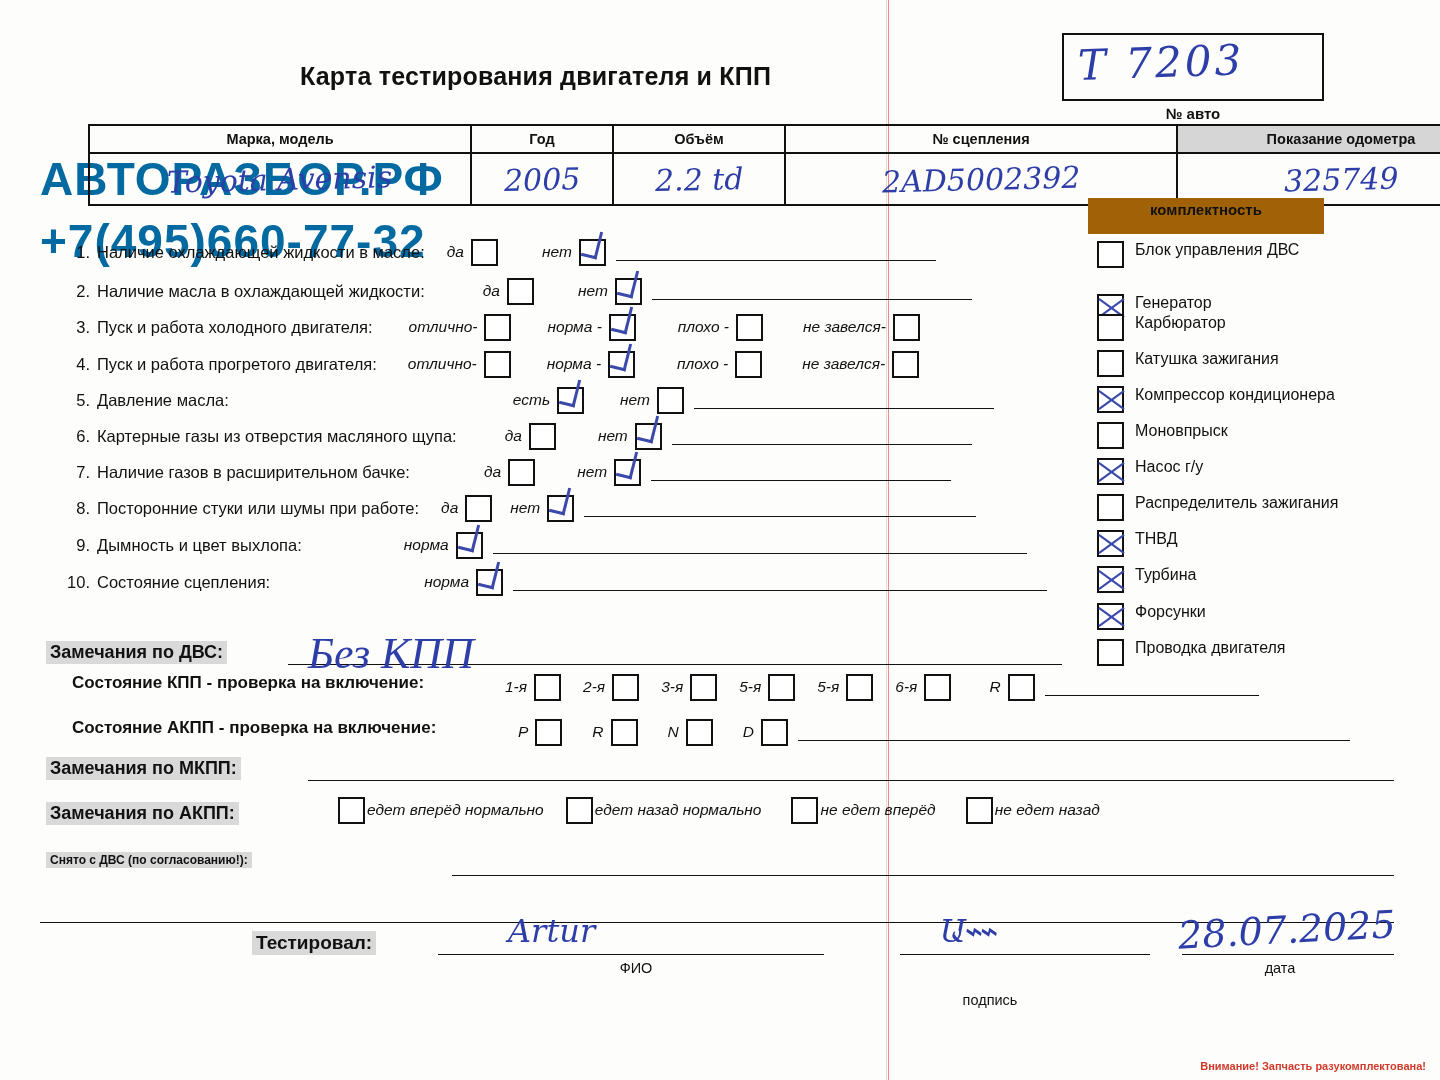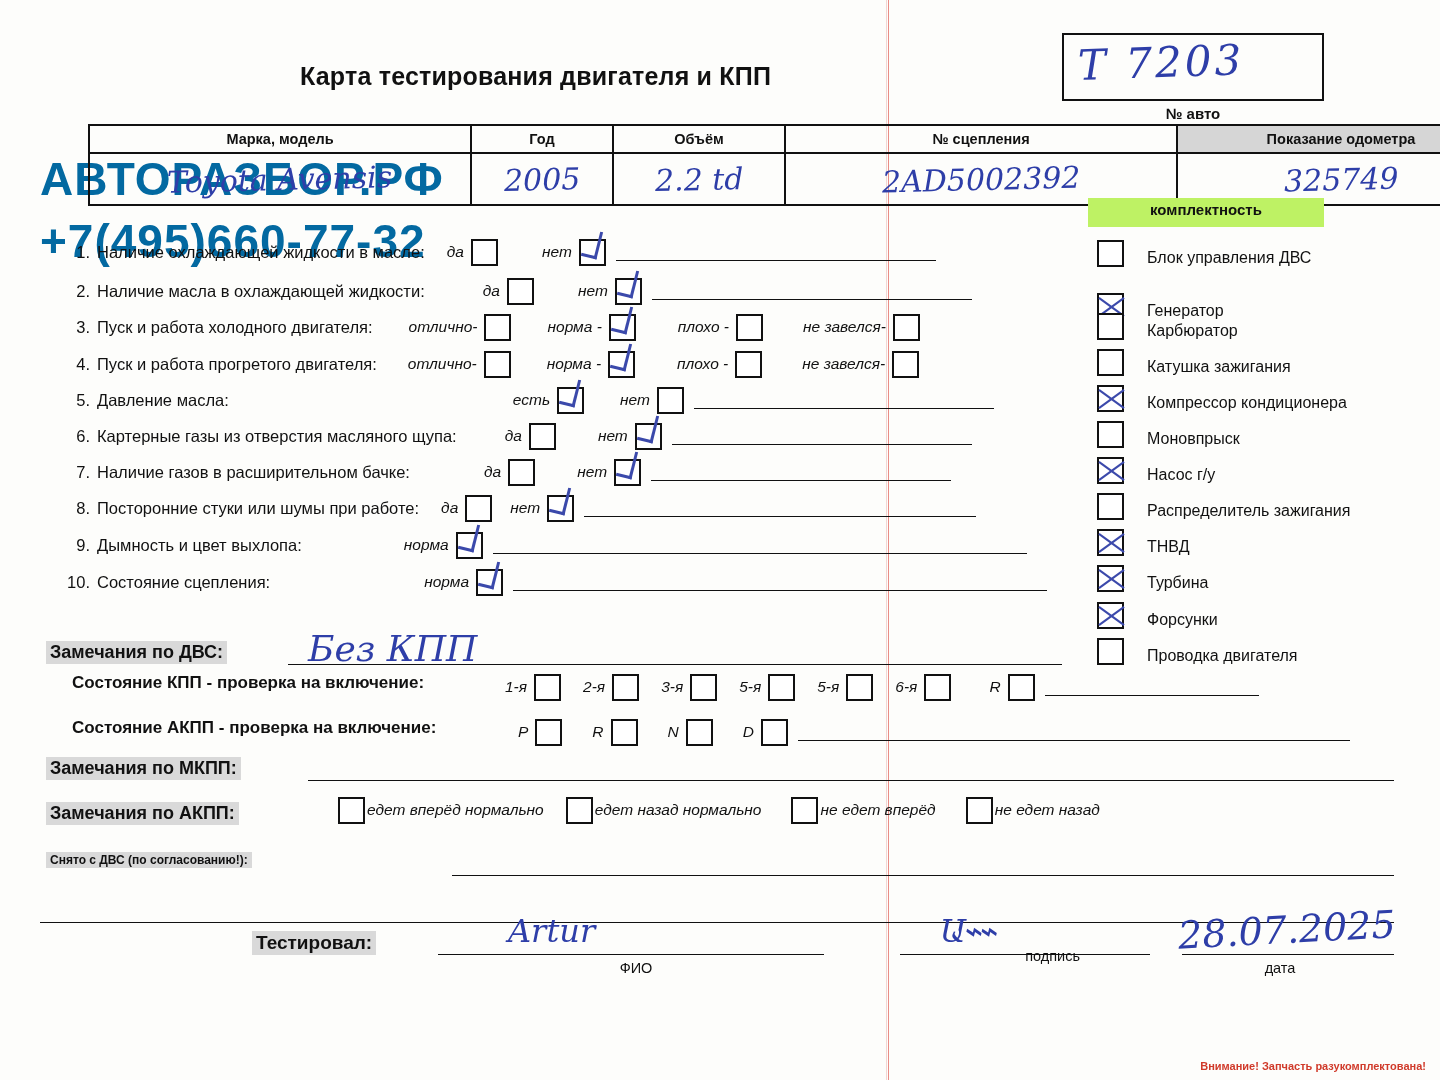"комплектность" .kompl-hdr { background: #bef264 -> #a16207; height: 29px -> 36px }
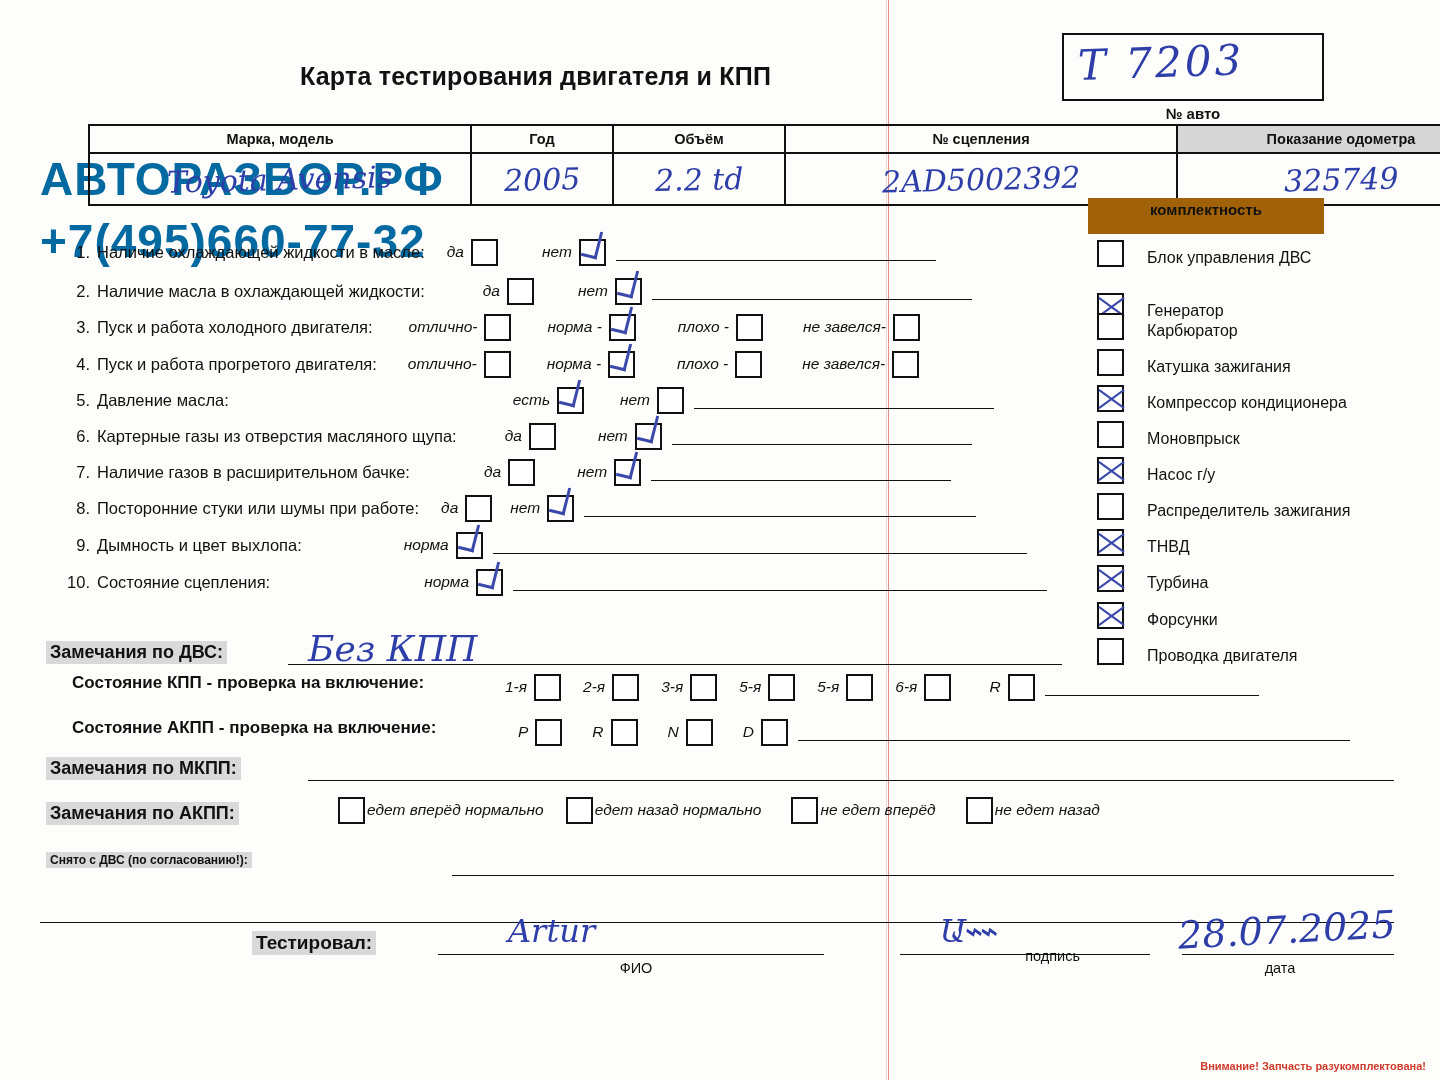"Блок управления ДВС" .kit-item { align-items: flex-end -> flex-start; gap: 12px -> none }
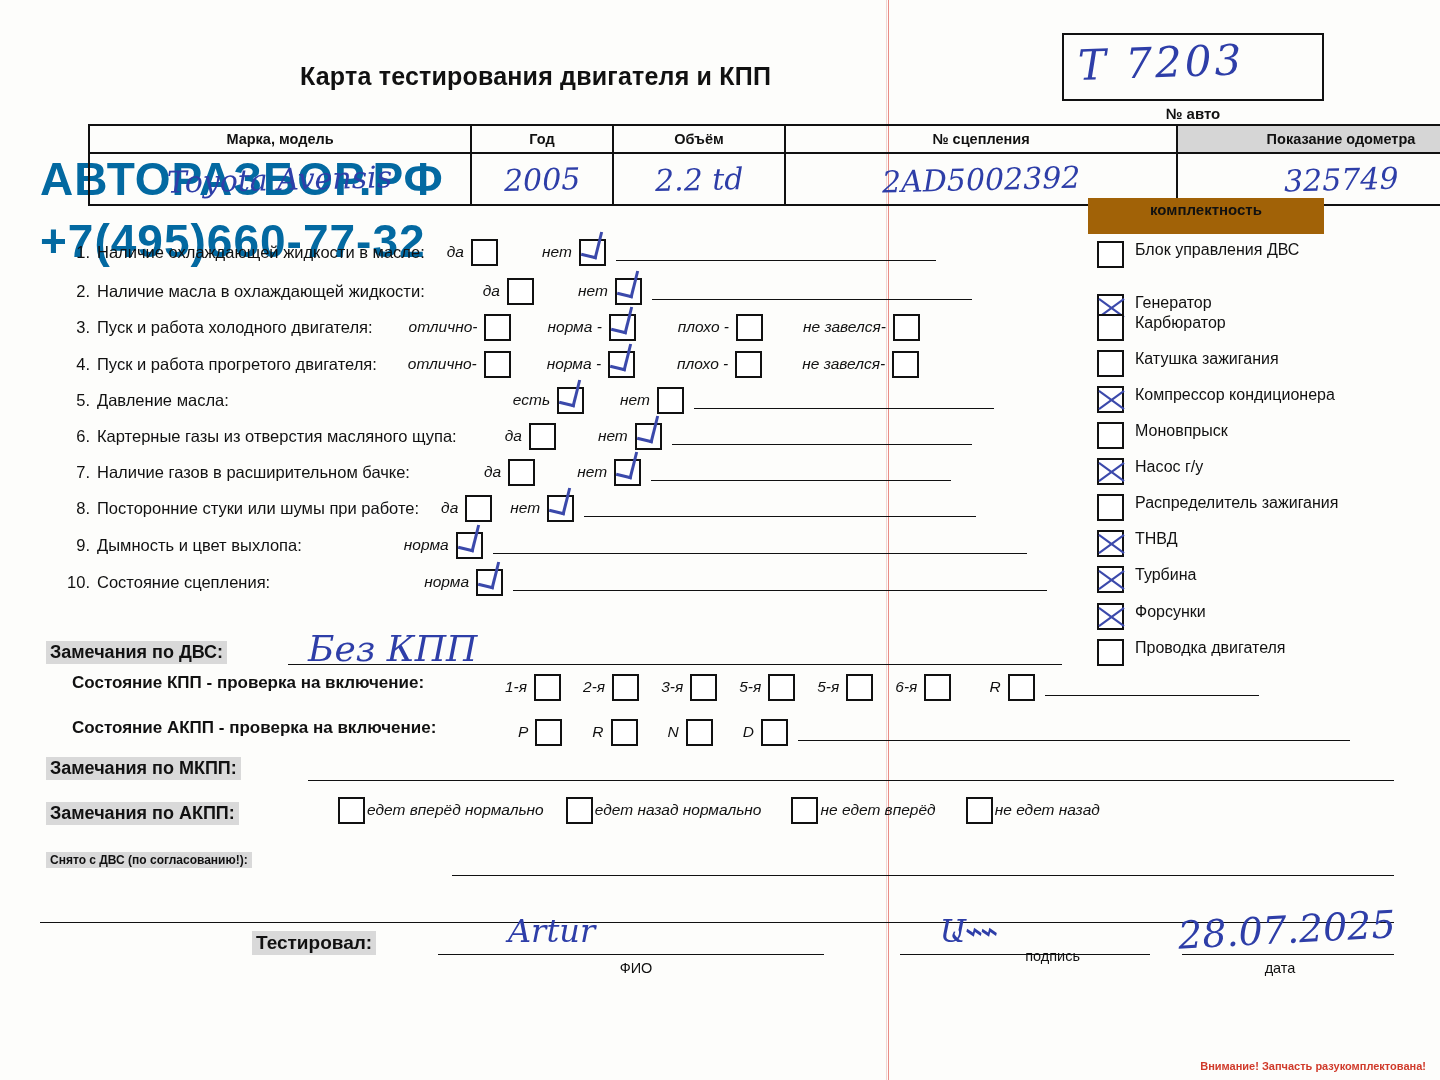"Без КПП" div.hw-free { font-family: none -> Liberation Serif, serif; font-size: 36px -> 44px }
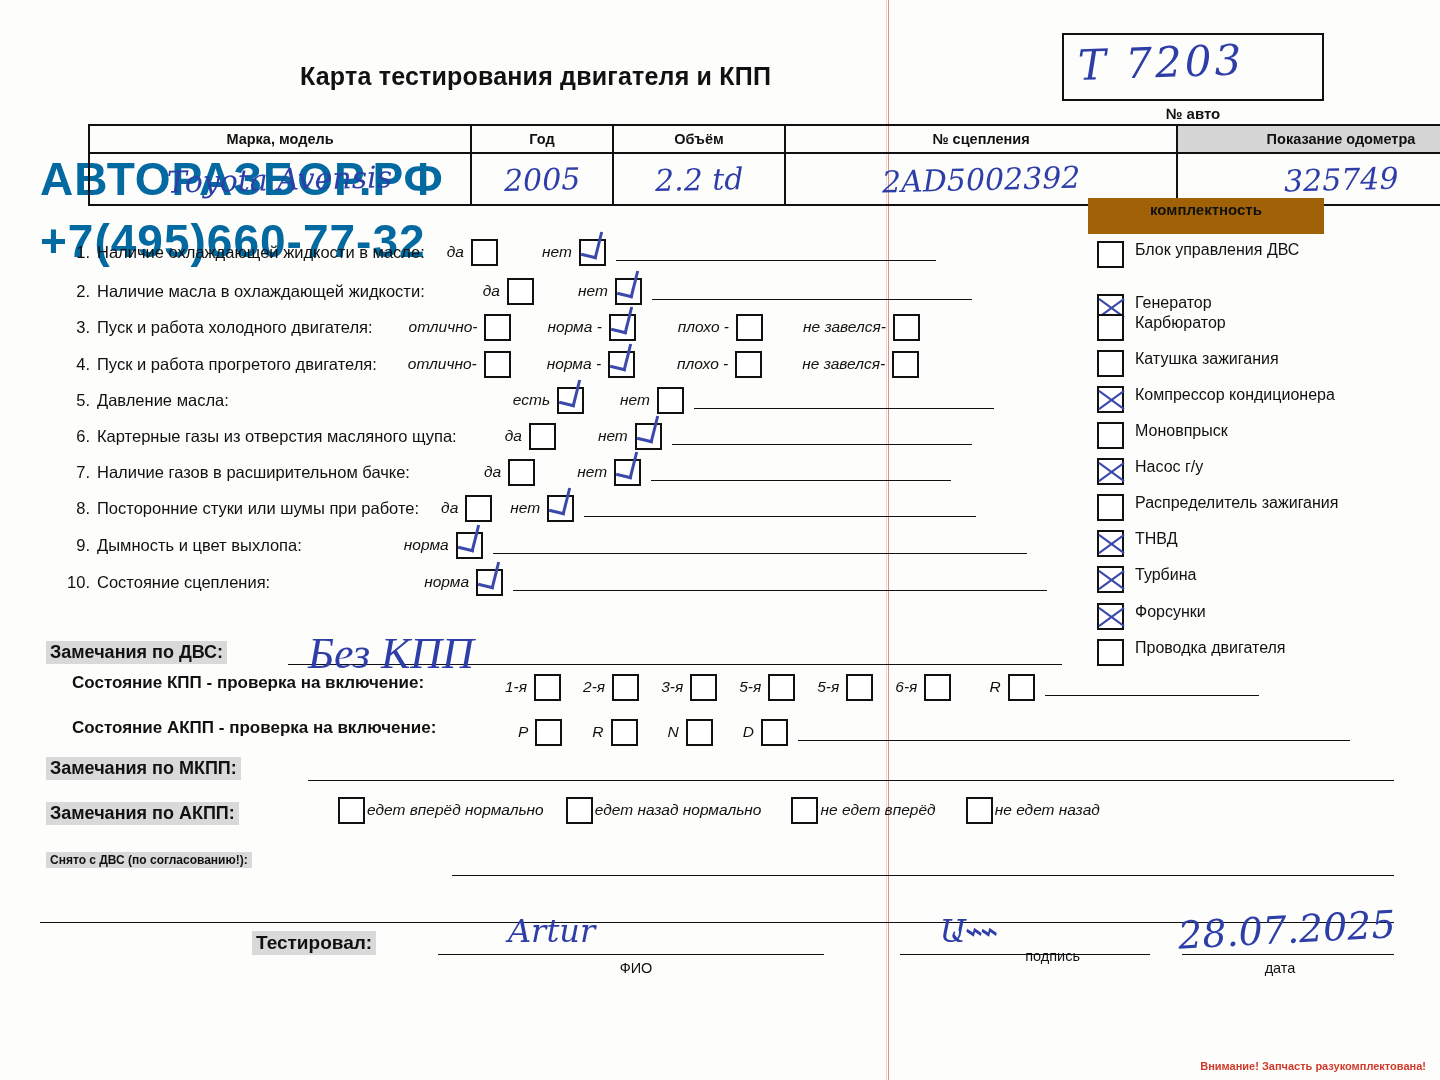"подпись" div.sig-cap { text-align: right -> none; top: 948px -> 992px }
